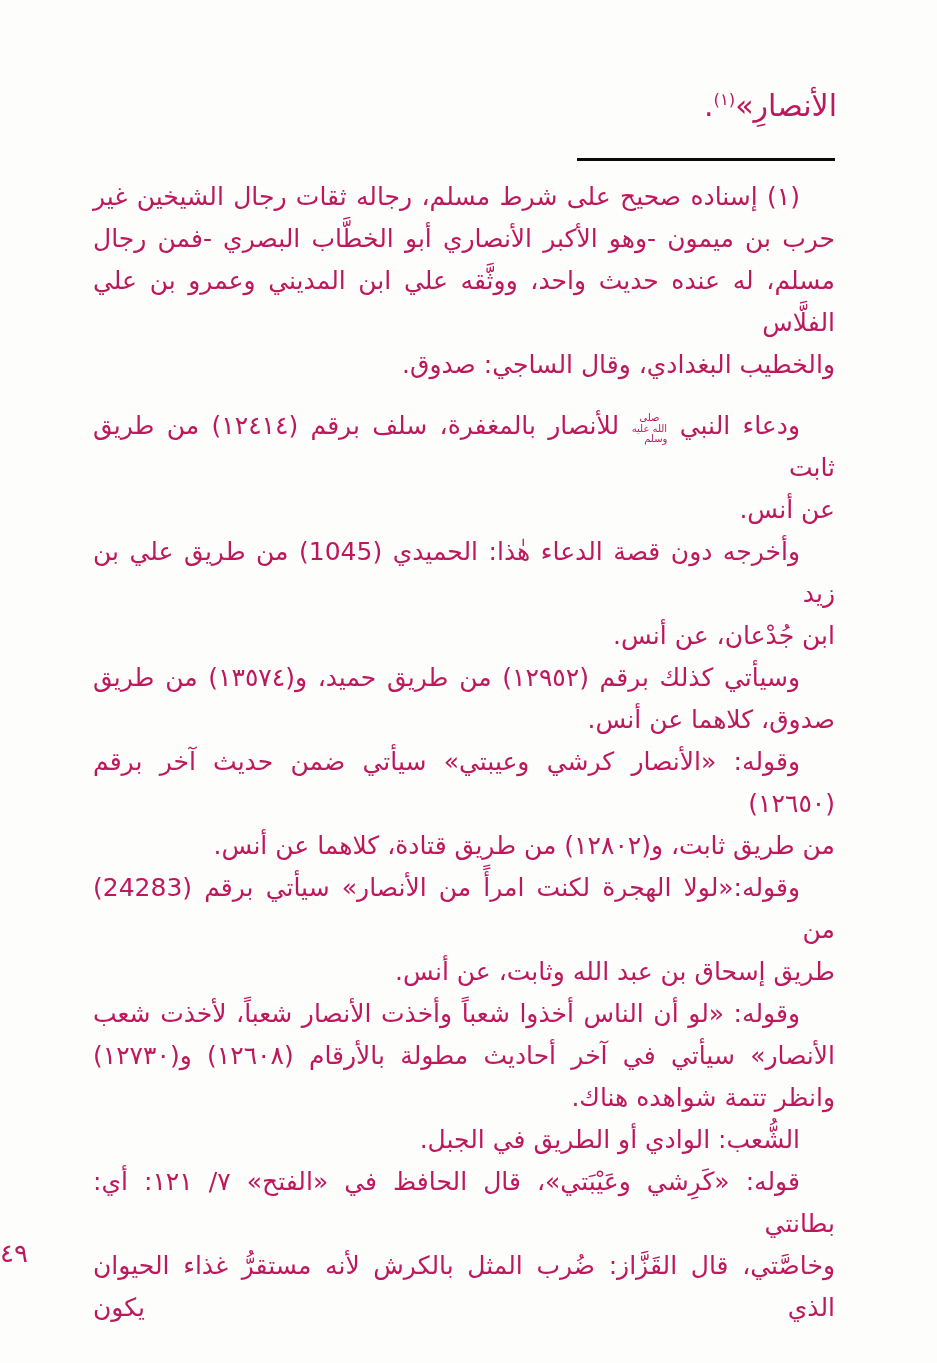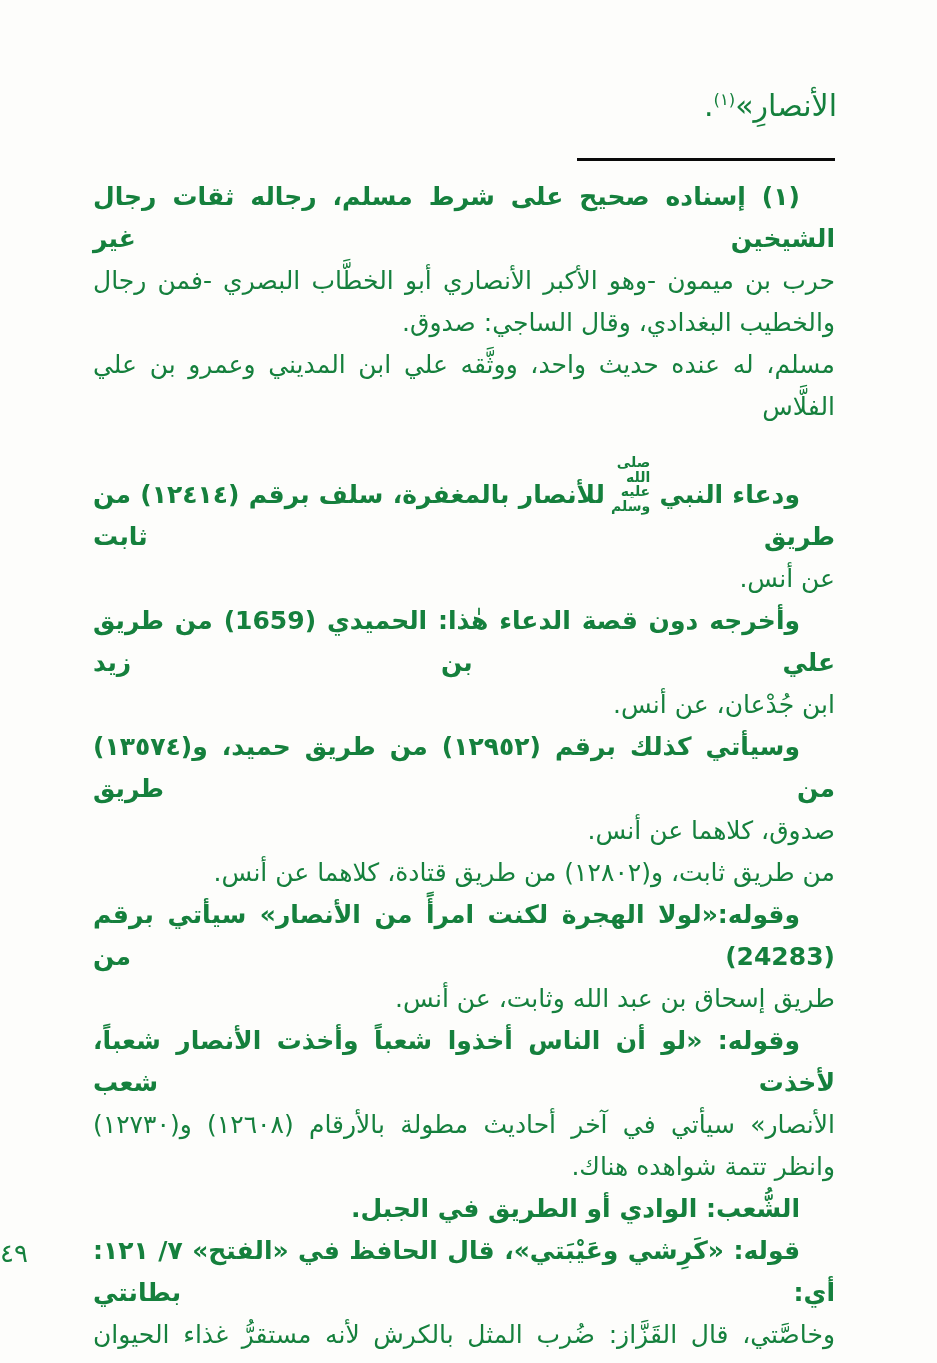"الأنصارِ»(١)." div.page { color: #15803d -> #be185d }
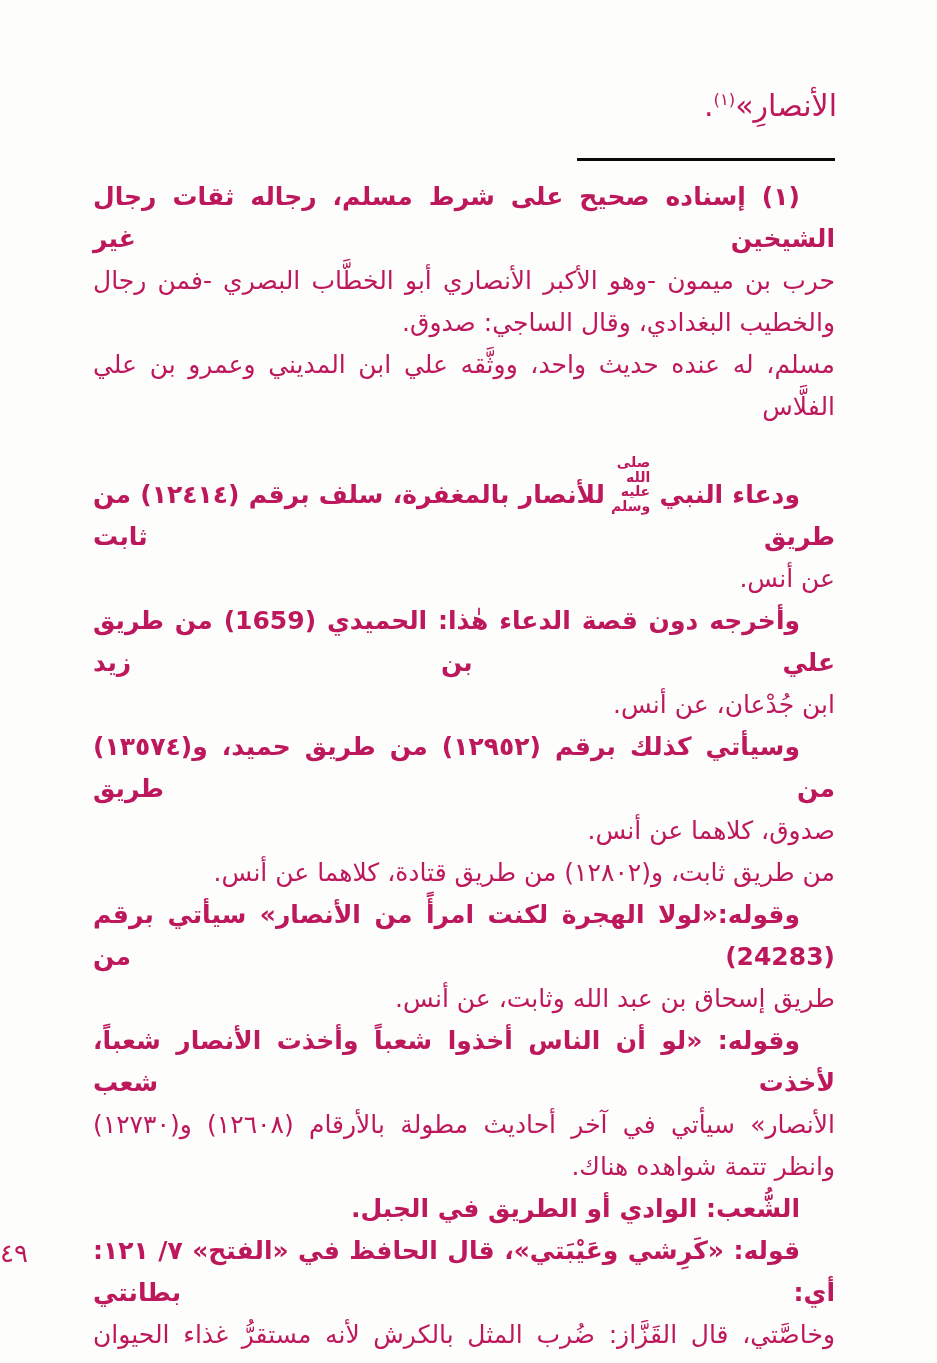"(١) إسناده صحيح على شرط" .fline.indent { font-weight: bold -> none }
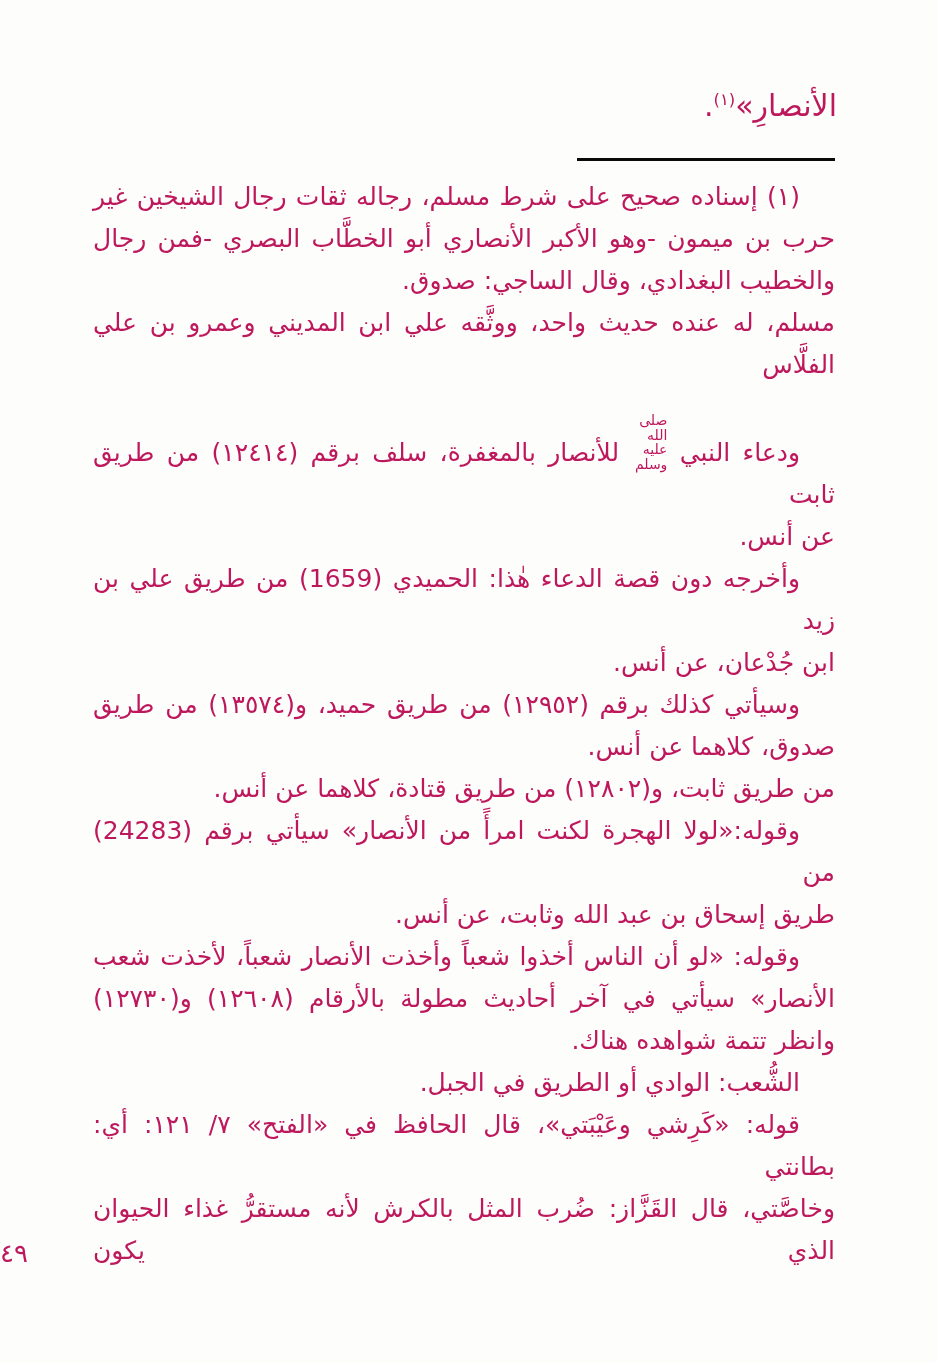"والخطيب البغدادي، وقال الساجي: صدوق." div.fline { order: before "مسلم، له عنده حديث واحد،" -> after "مسلم، له عنده حديث واحد،" }
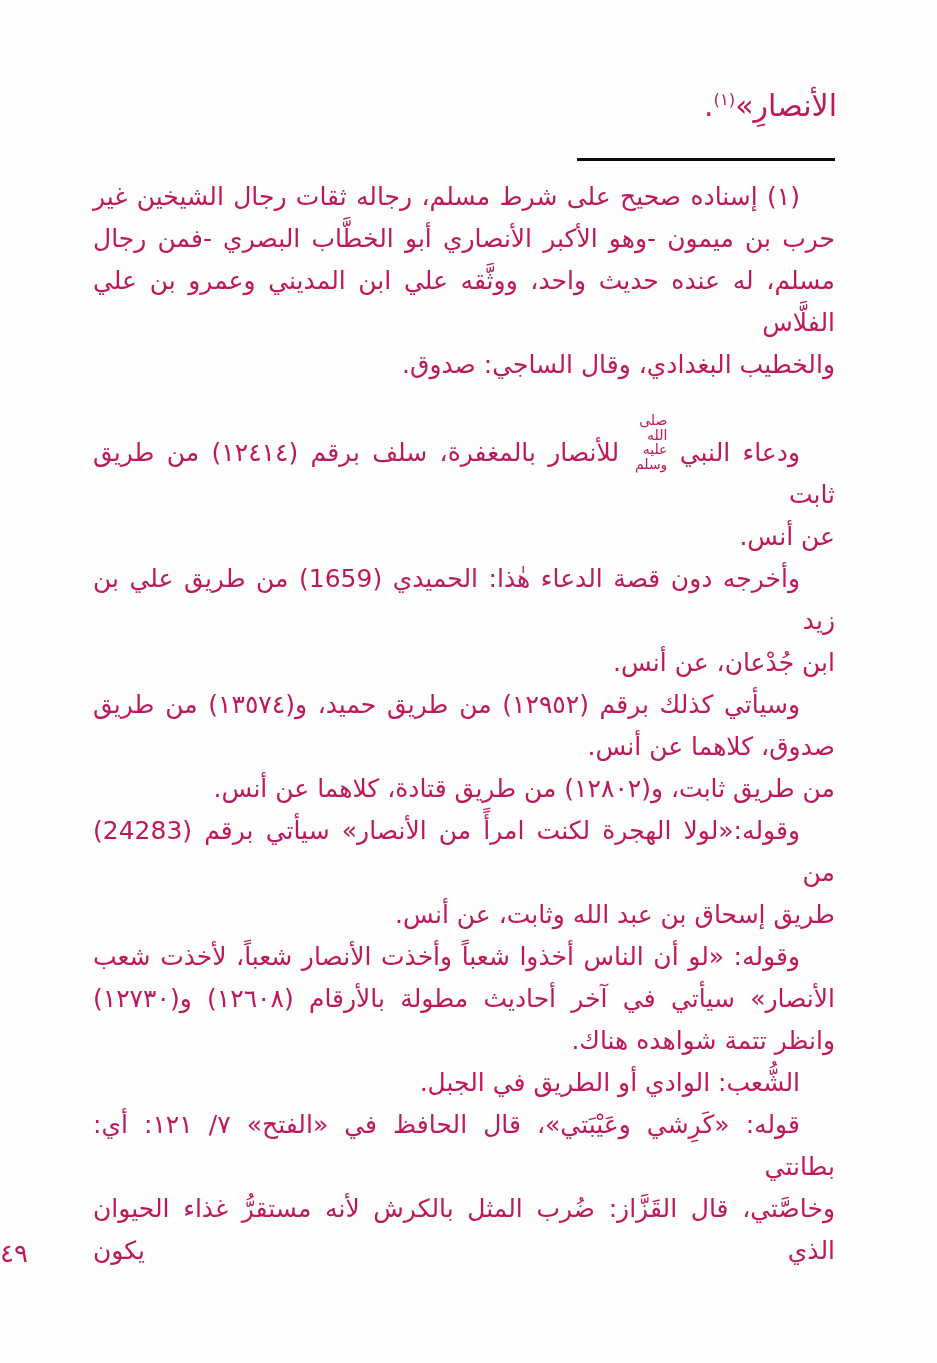"صلى الله عليه وسلم" .saw { font-size: 14px -> 10px; text-align: right -> center }
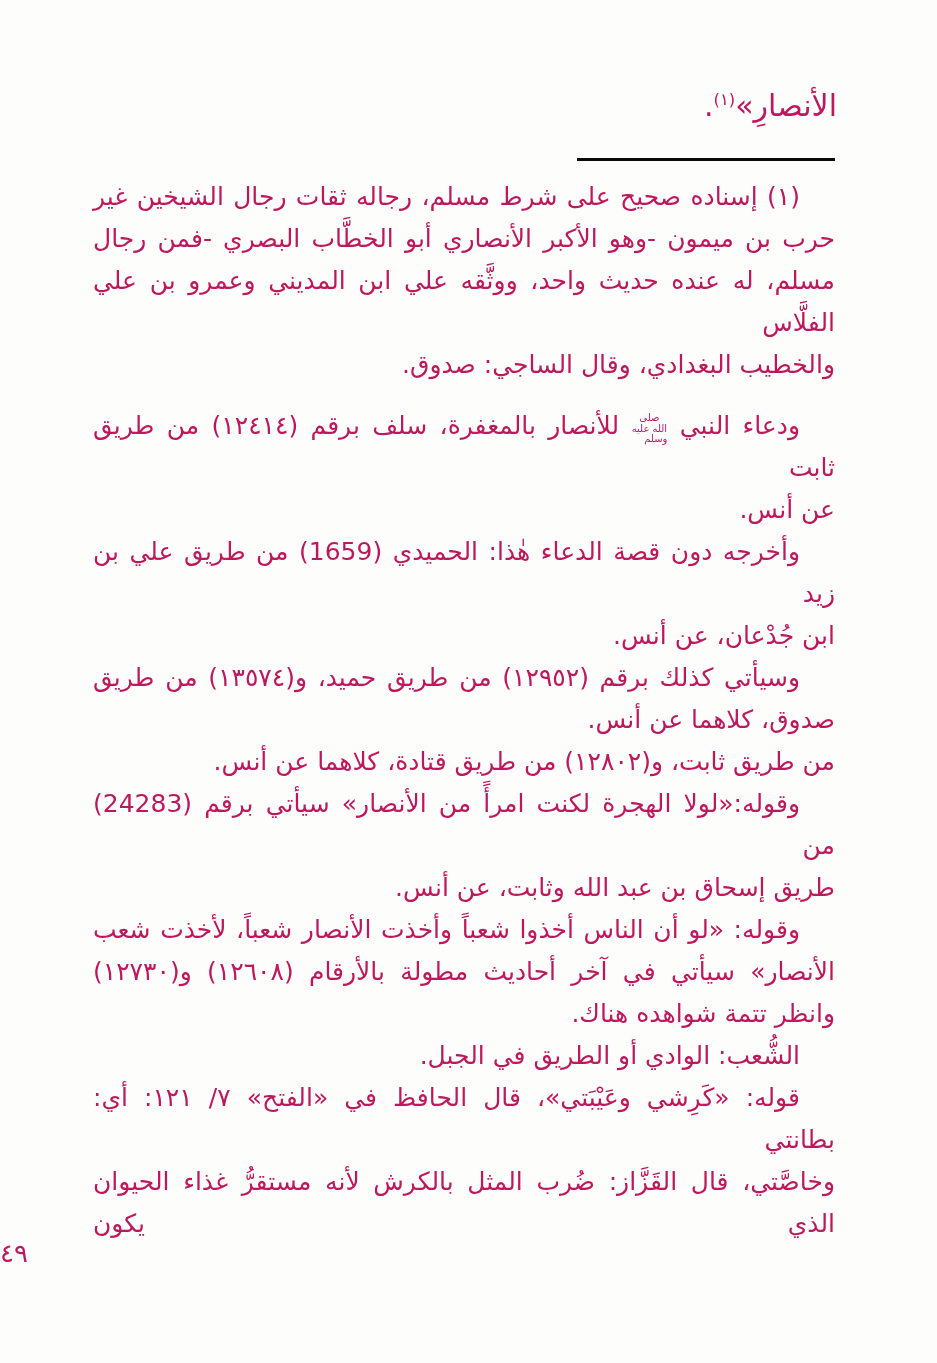"وأخرجه دون قصة الدعاء هٰذا:" div.fline { text: 1659 -> 1045 }
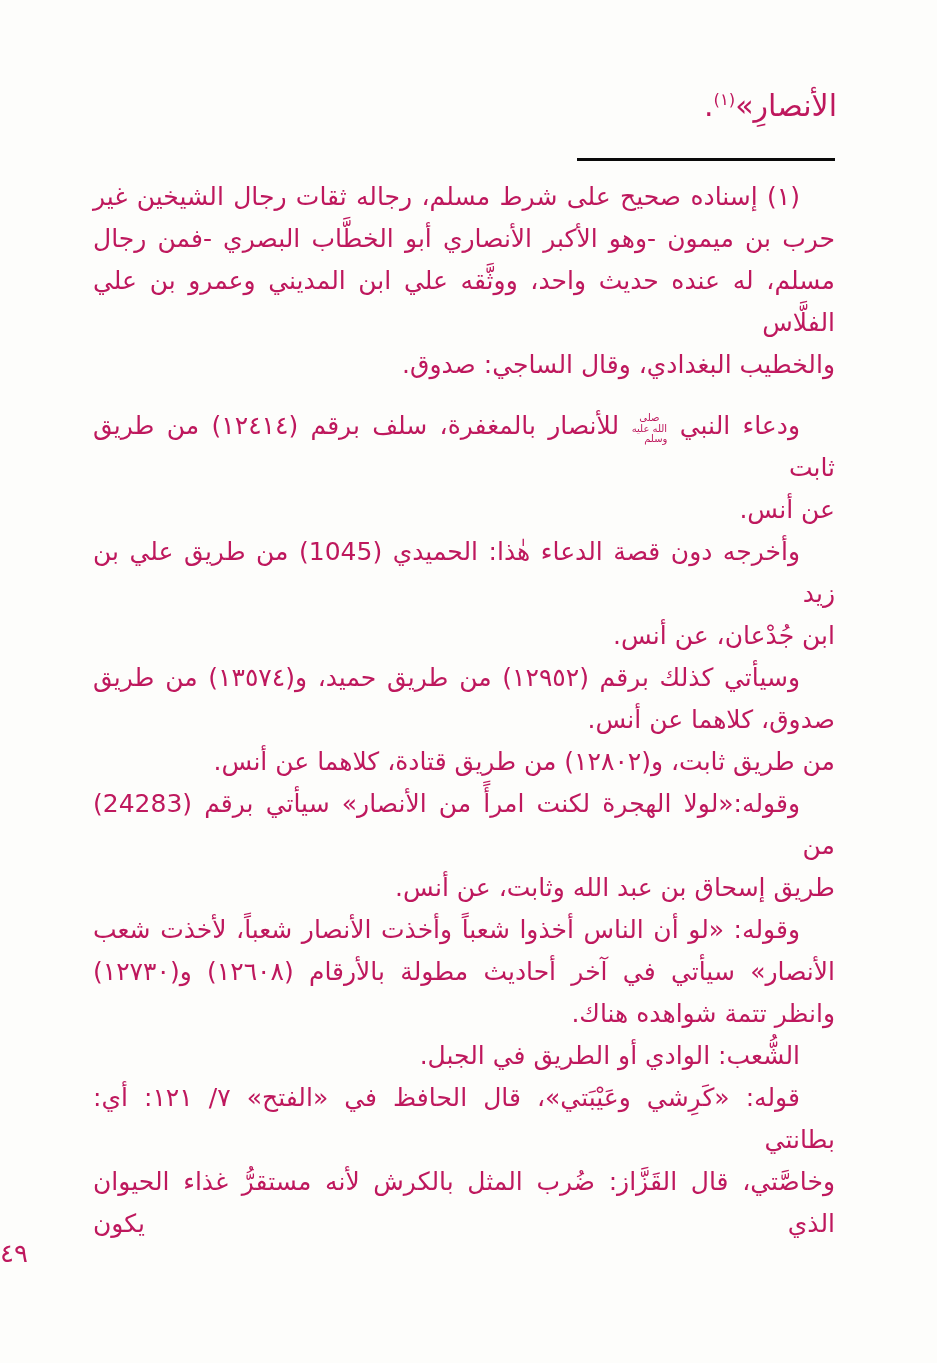"وقوله: «الأنصار كرشي وعيبتي» سيأتي" div.fline { html: none -> <div>وقوله: «الأنصار كرشي وعيبتي» سيأتي ضمن حديث آخر برقم (١٢٦٥٠)</div> }
